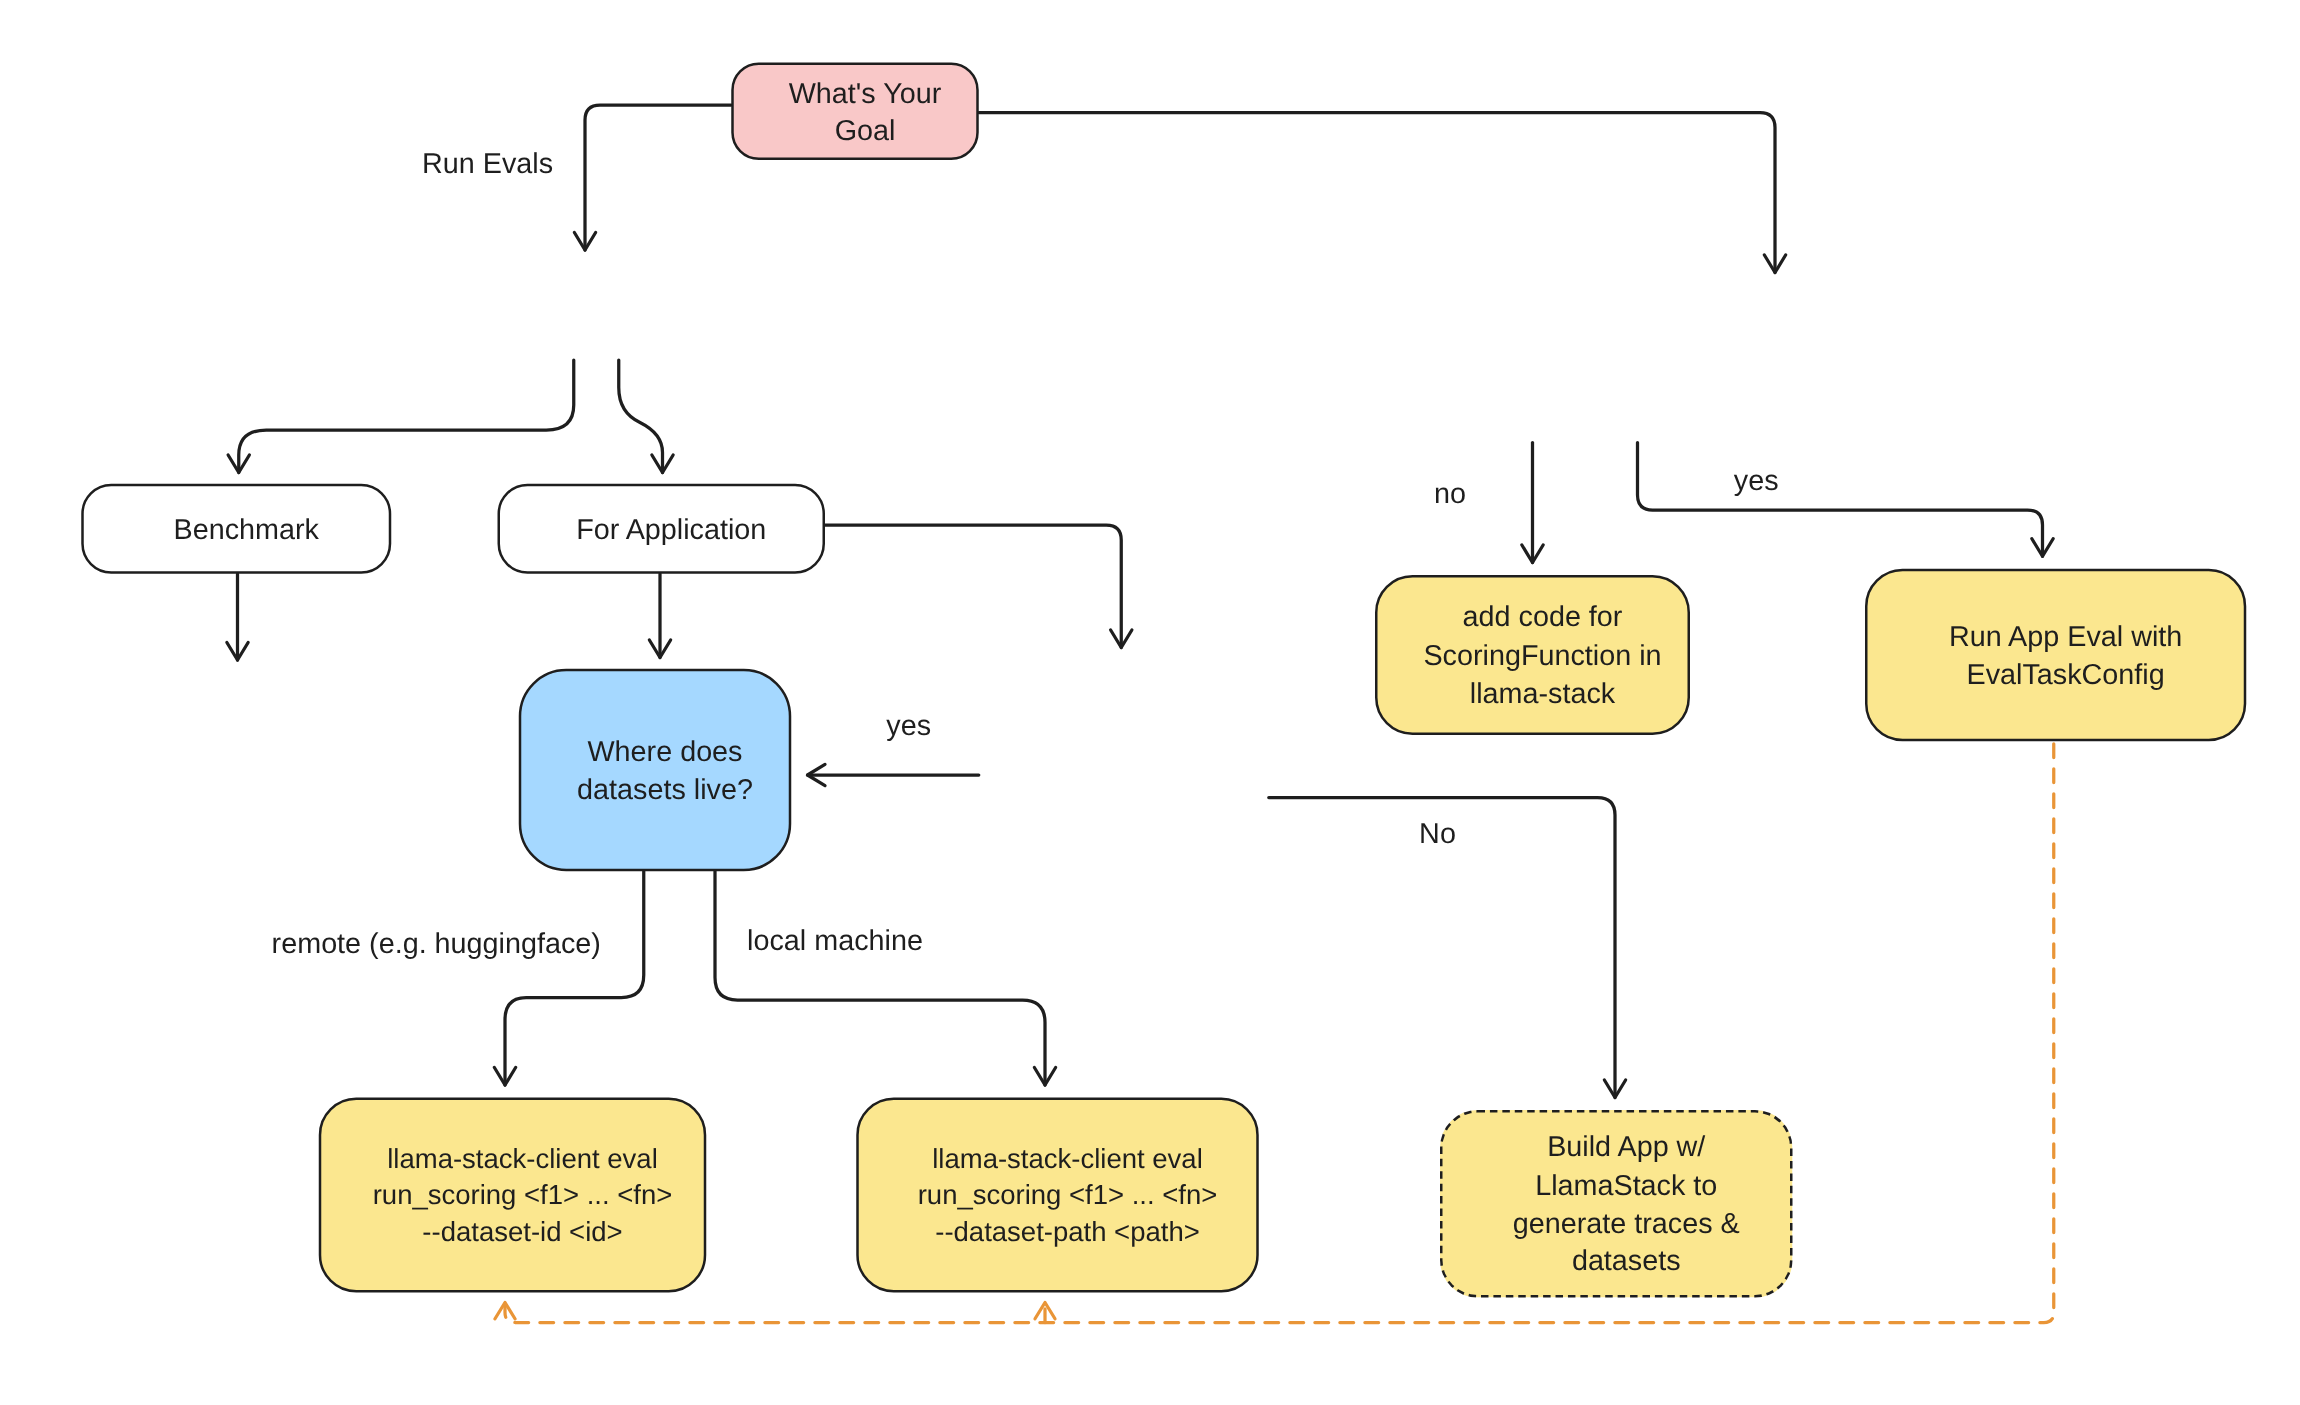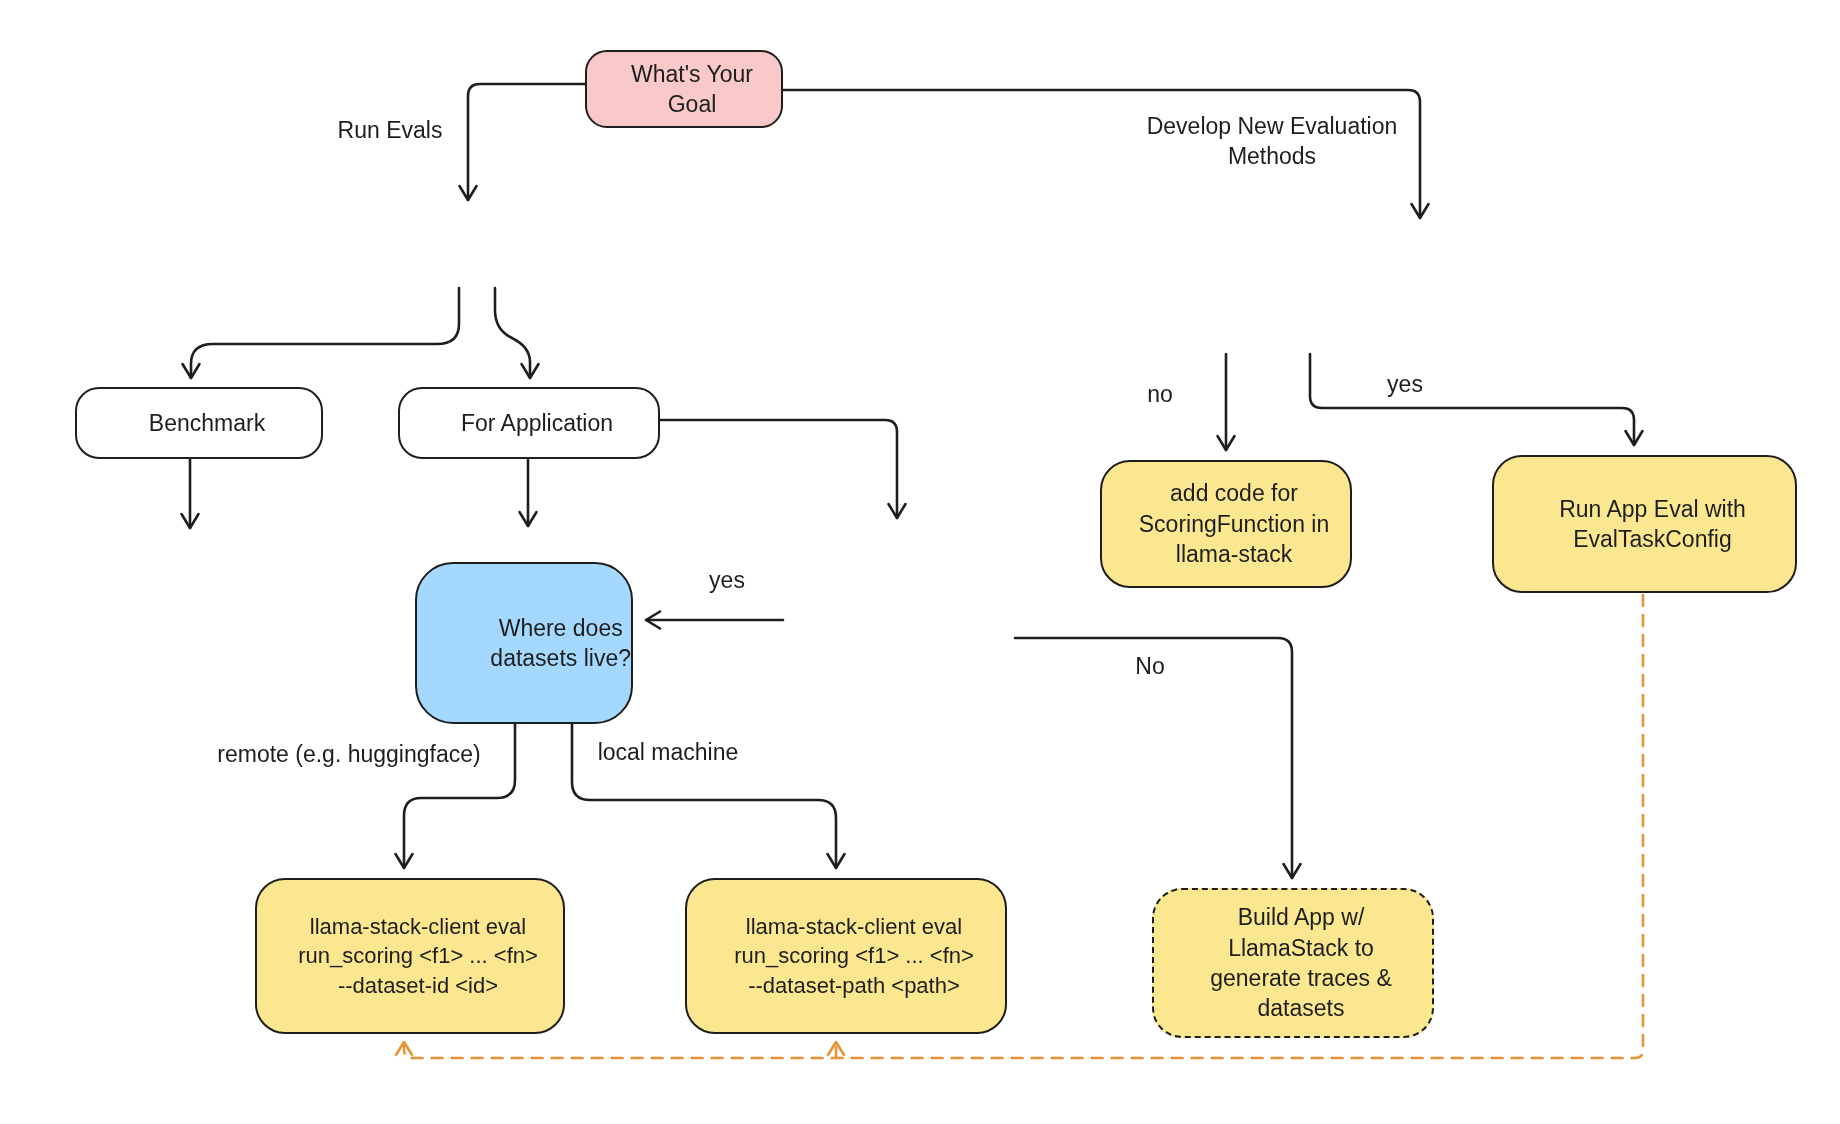"Develop New Evaluation" div.edge-label { html: <div>Develop New Evaluation Methods</div> -> none }
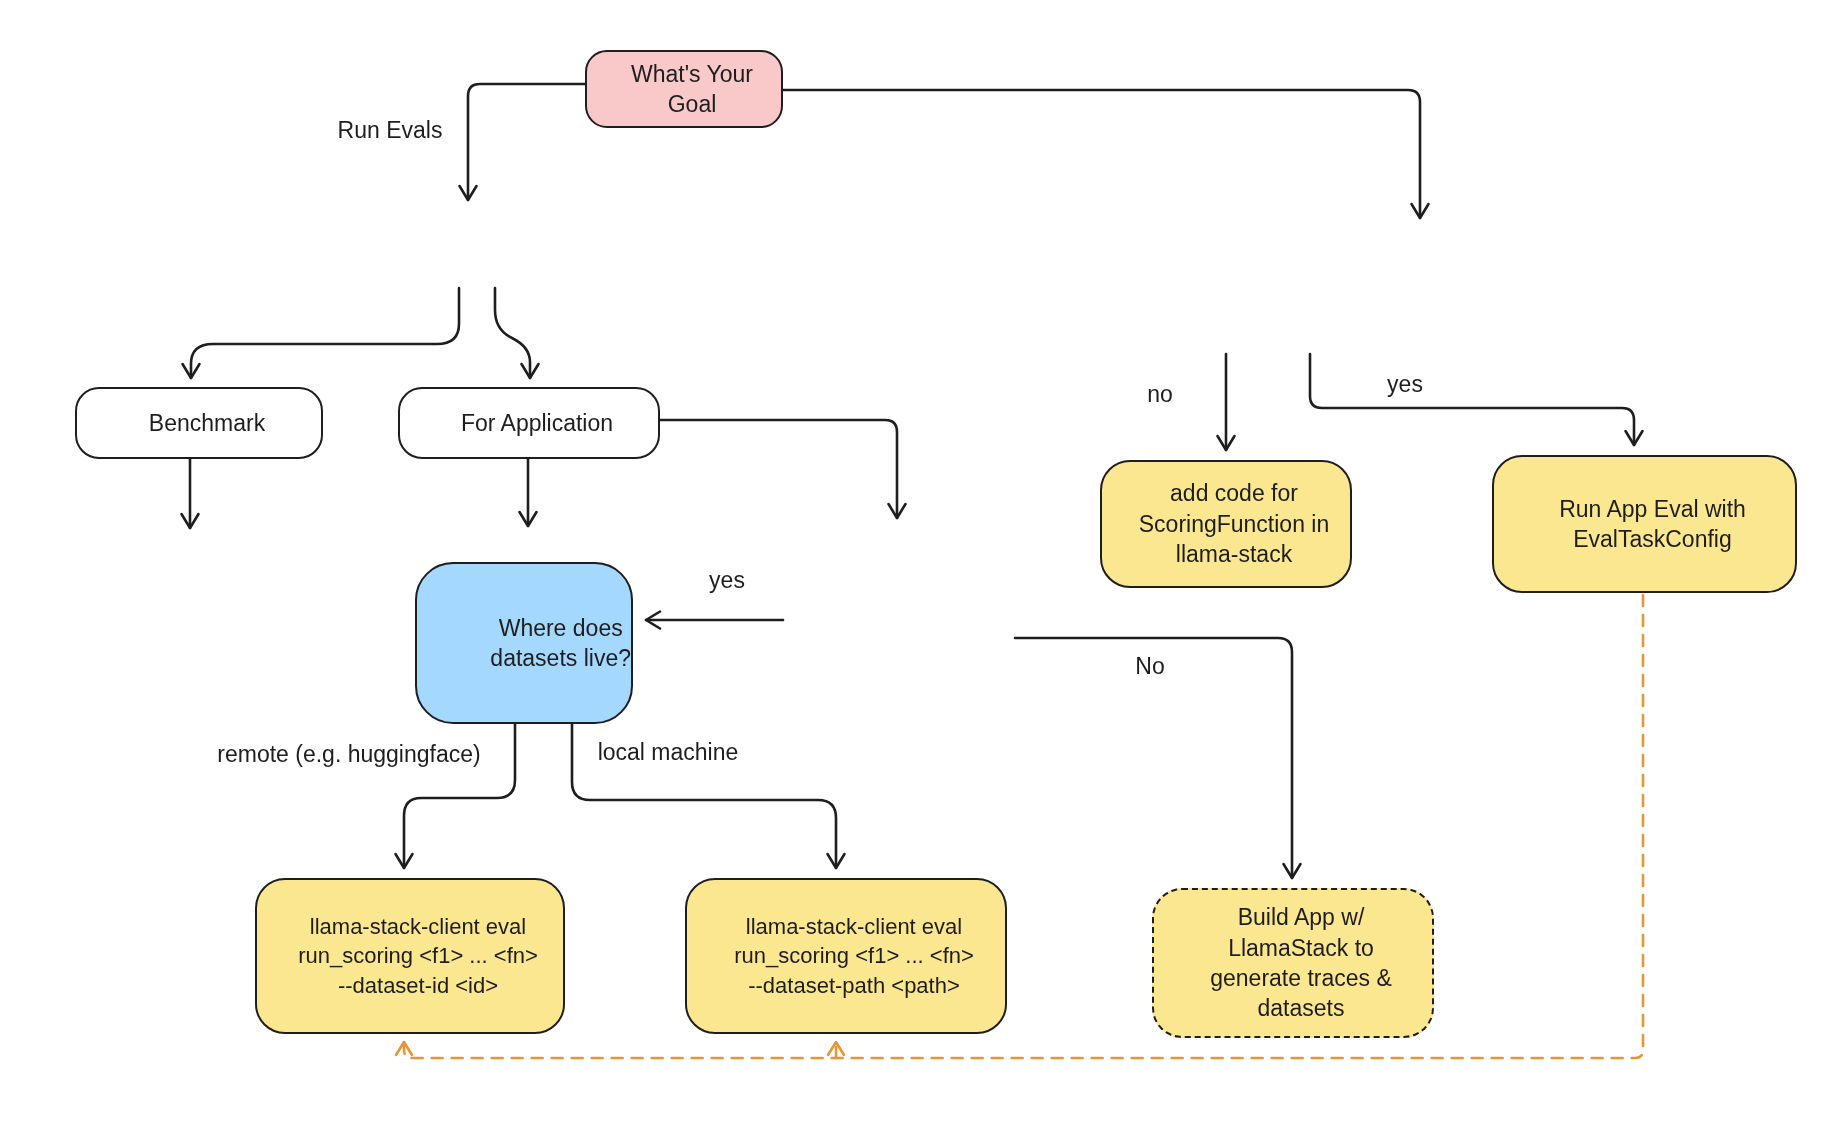"Benchmark" div.node { margin-left: 10px -> none }
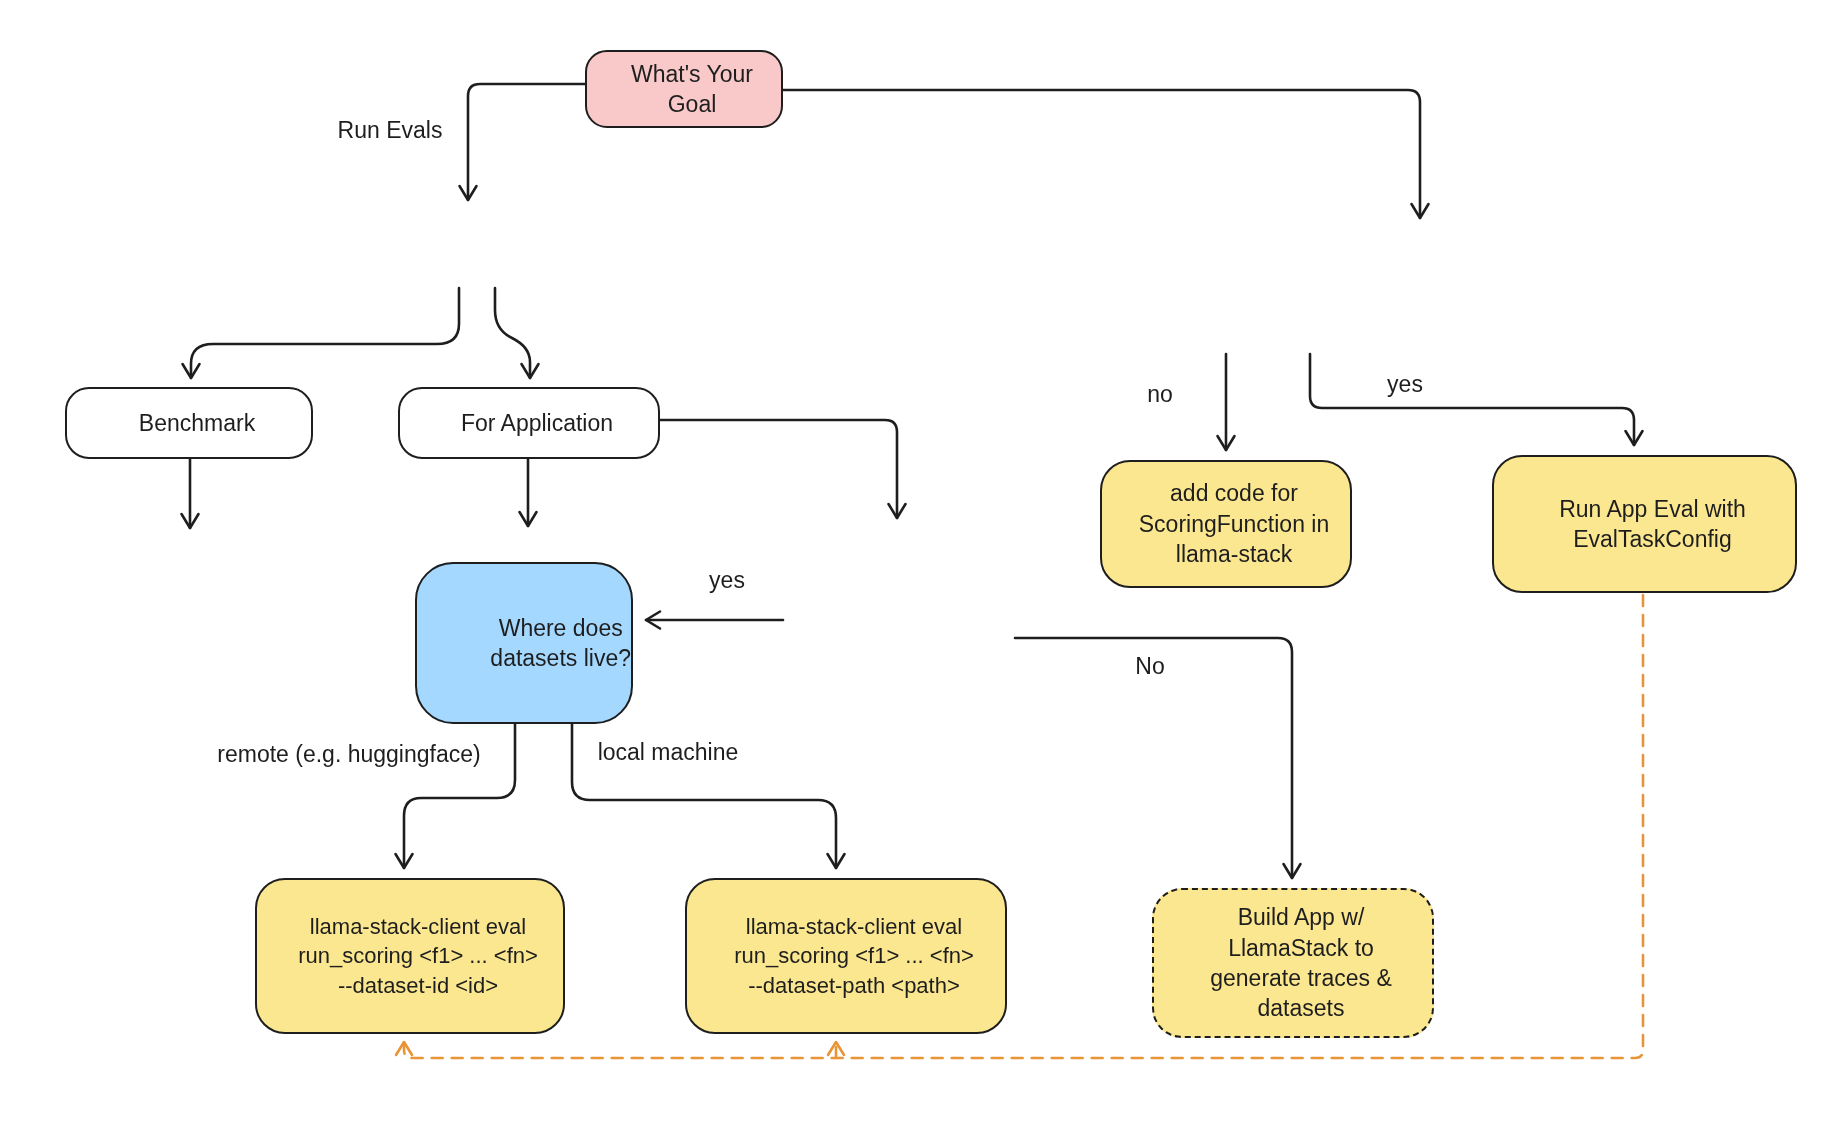"Where does" div.node { justify-content: flex-end -> none; top: 562px -> 535px }
